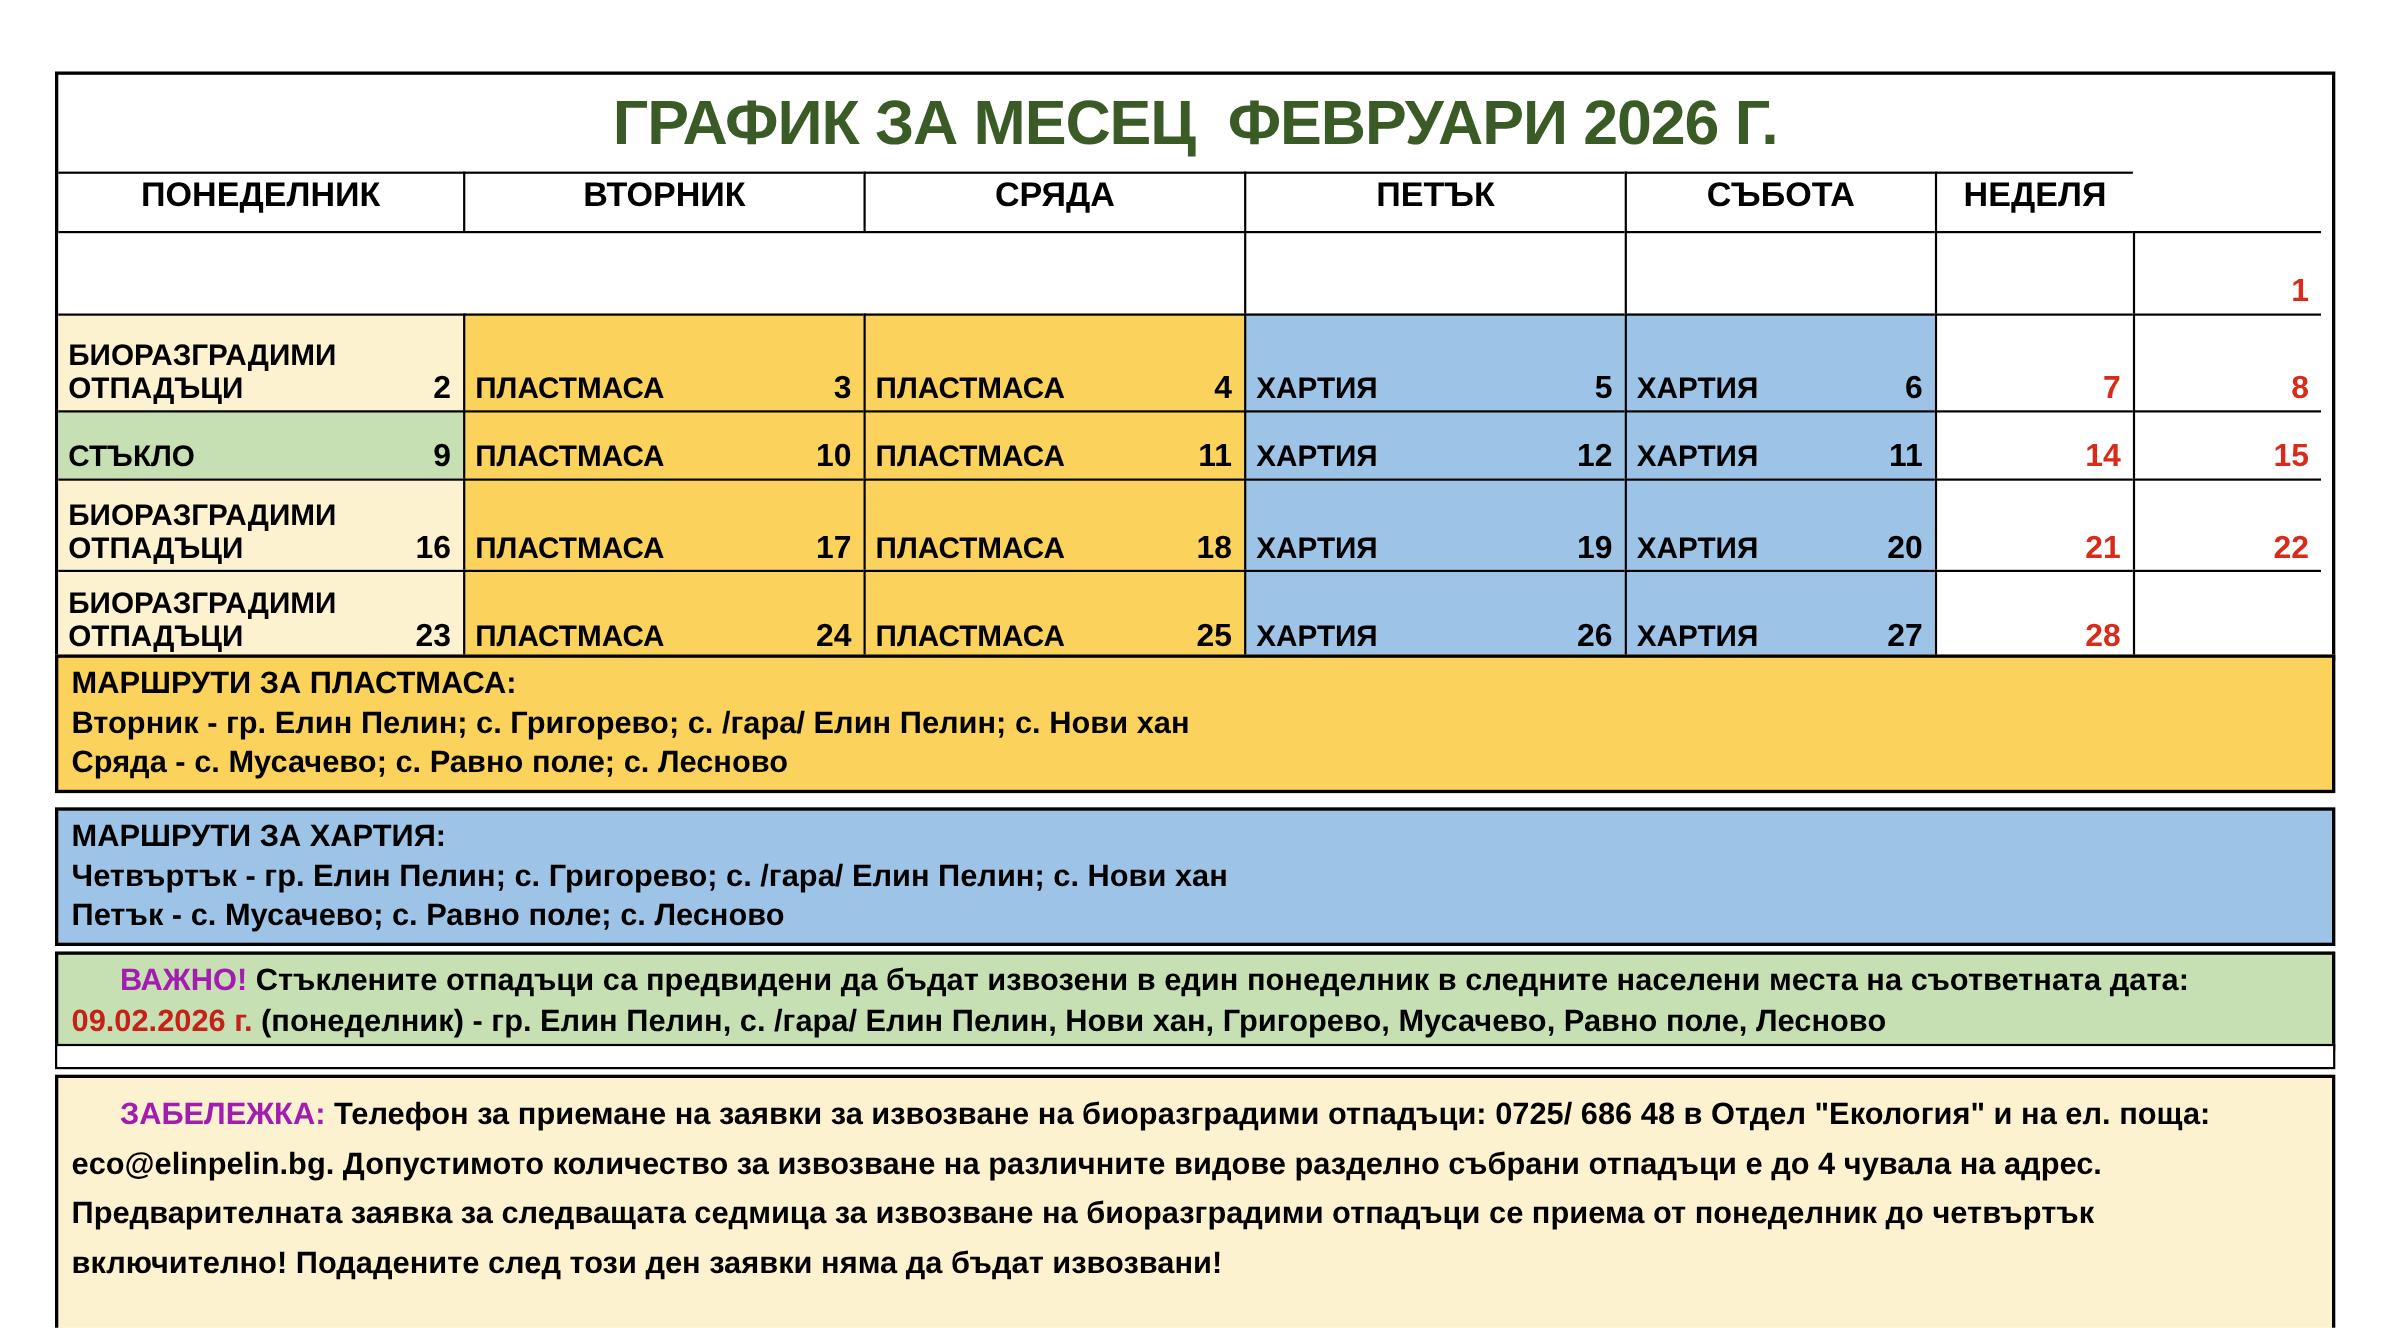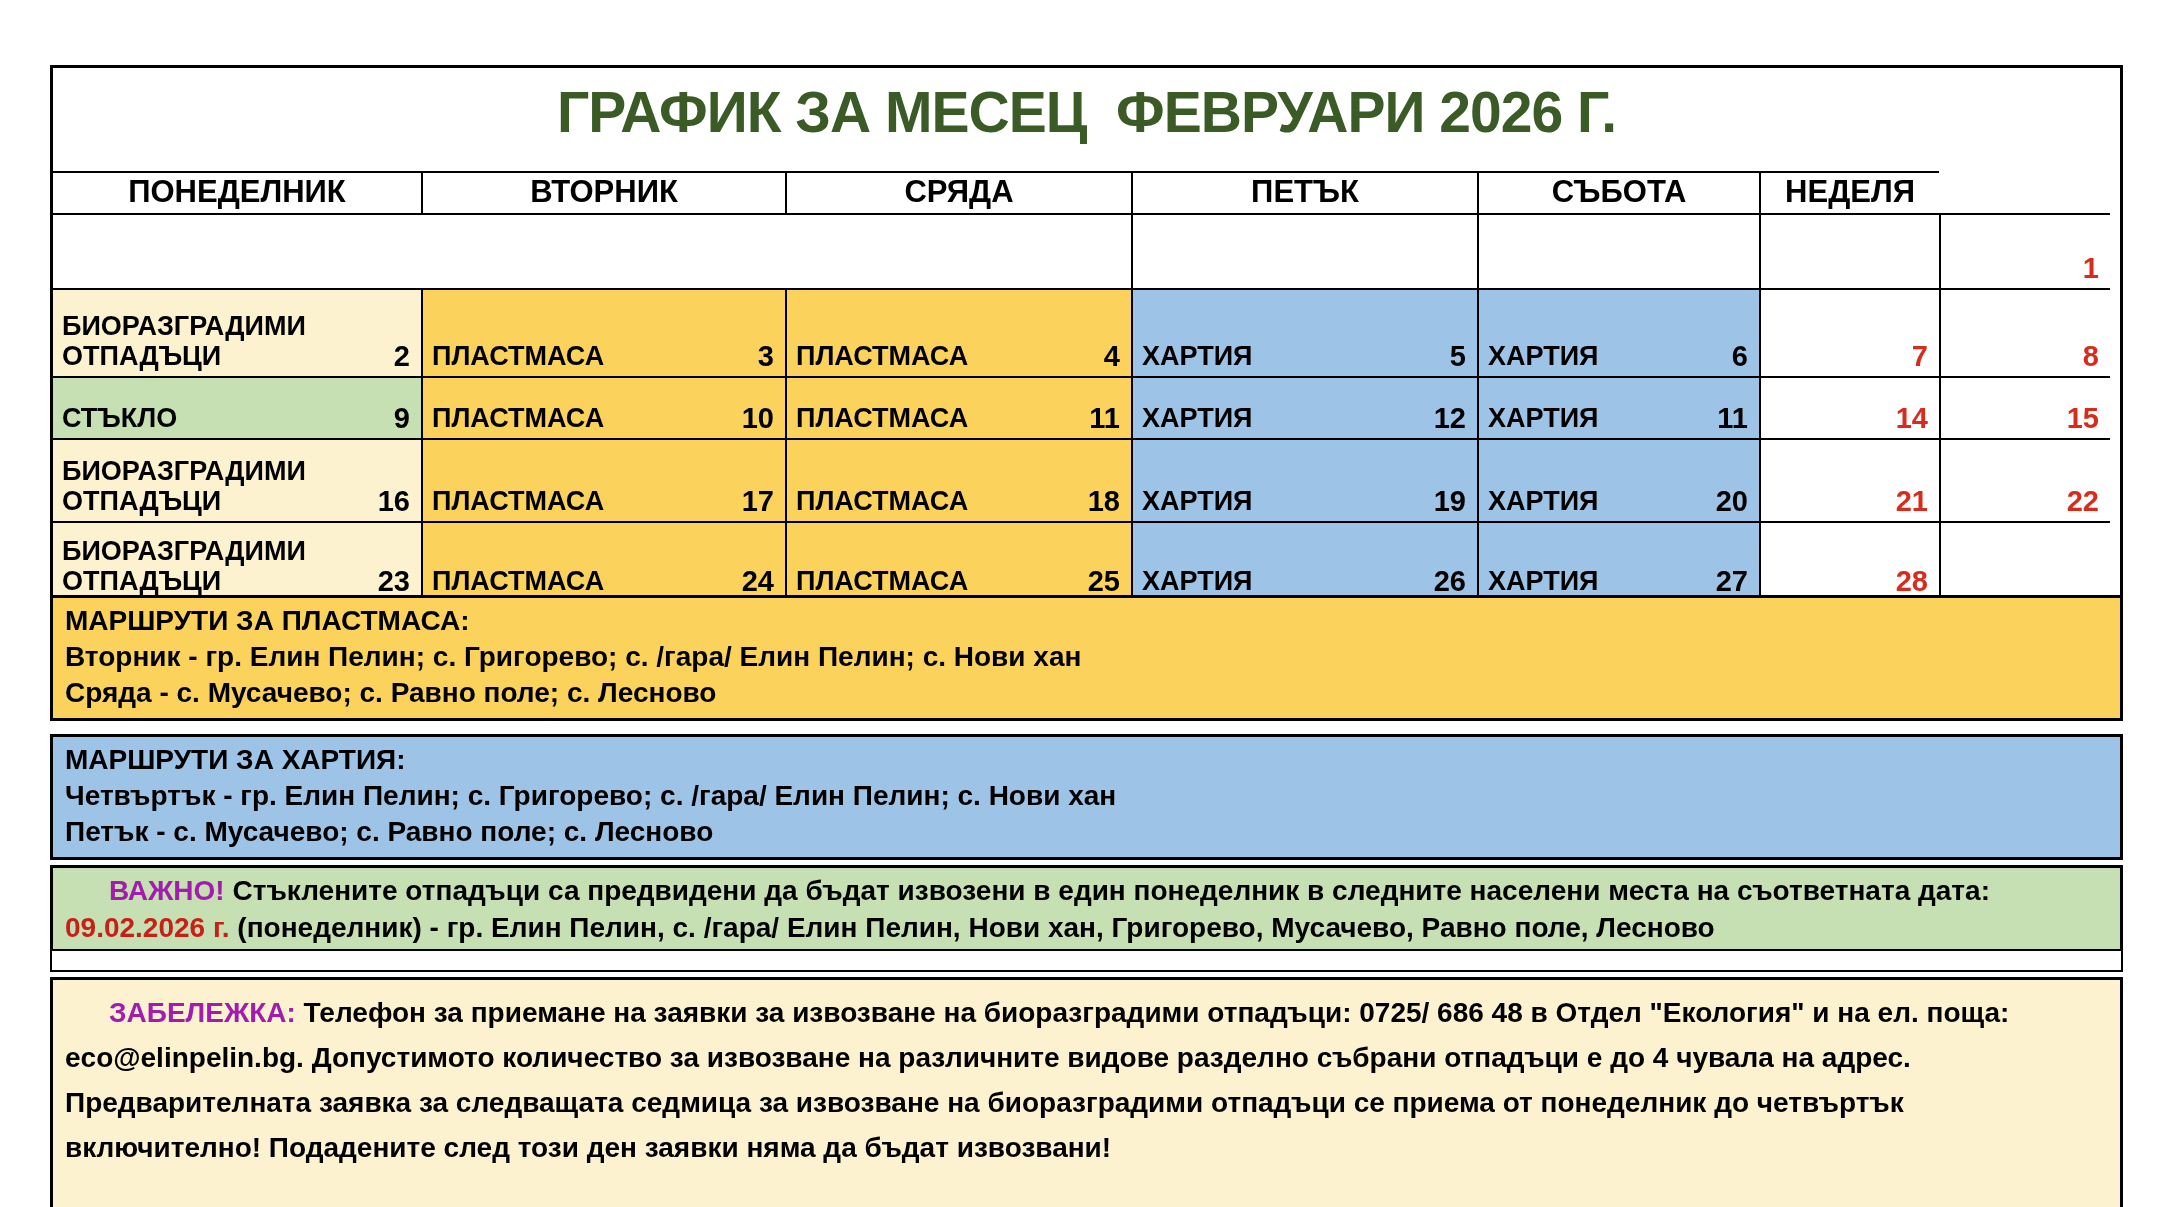"ПОНЕДЕЛНИК" .hcell { margin-top: 15px -> none; padding: 1px 0 3px 0 -> 1px 0 15px 0 }
